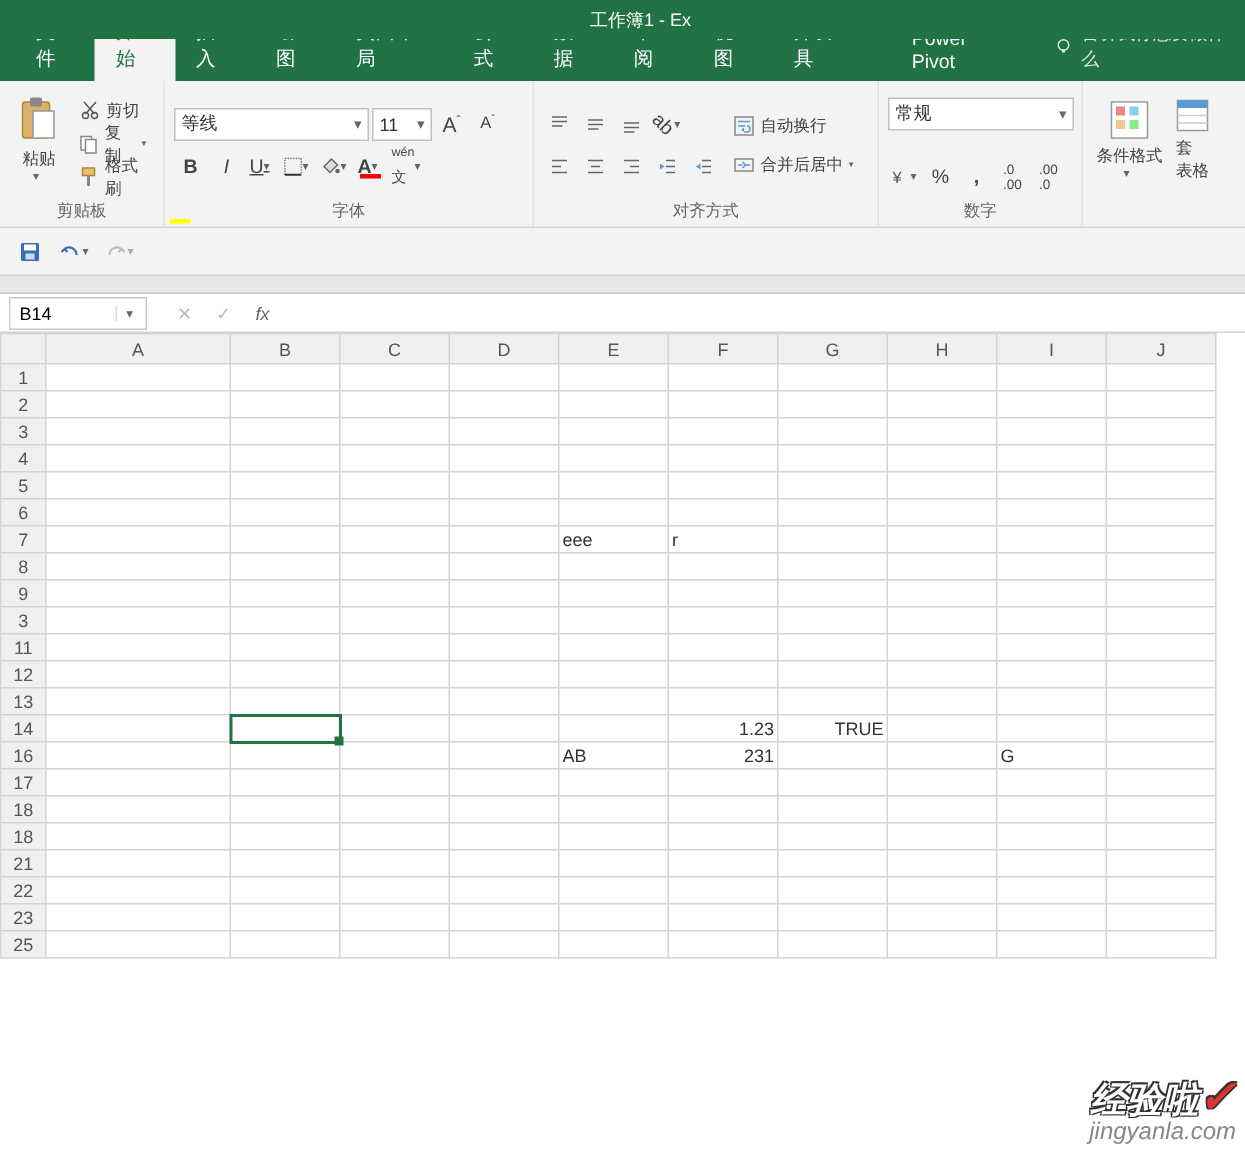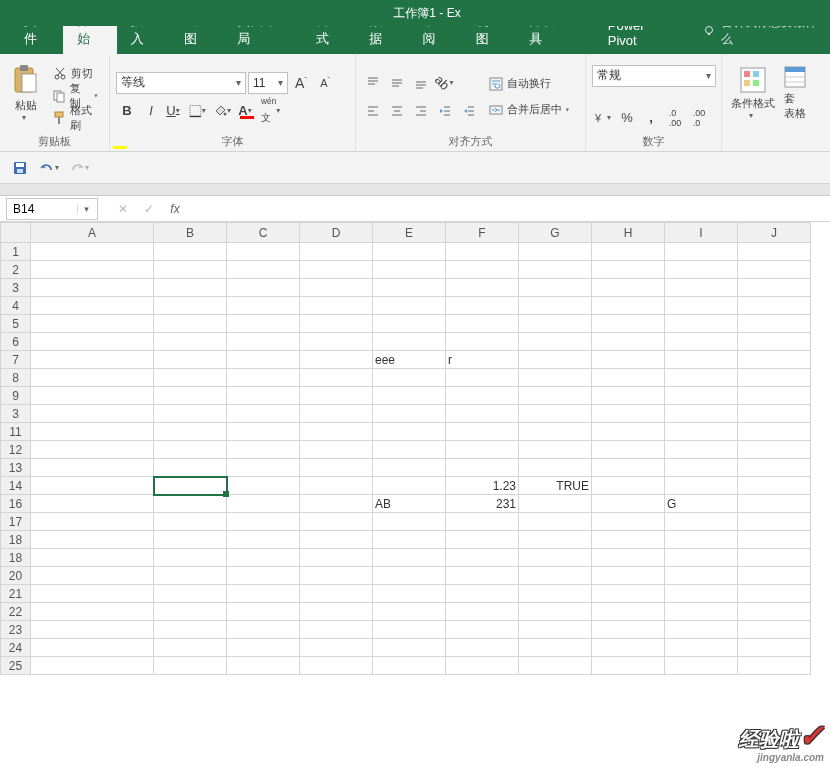"20" tr { html: <tr> <th>20</th> <td></td> <td></td> <td></td> <td></td> <td></td> <td></td> <td></td> <td></td> <td></td> <td></td> </tr> -> none }
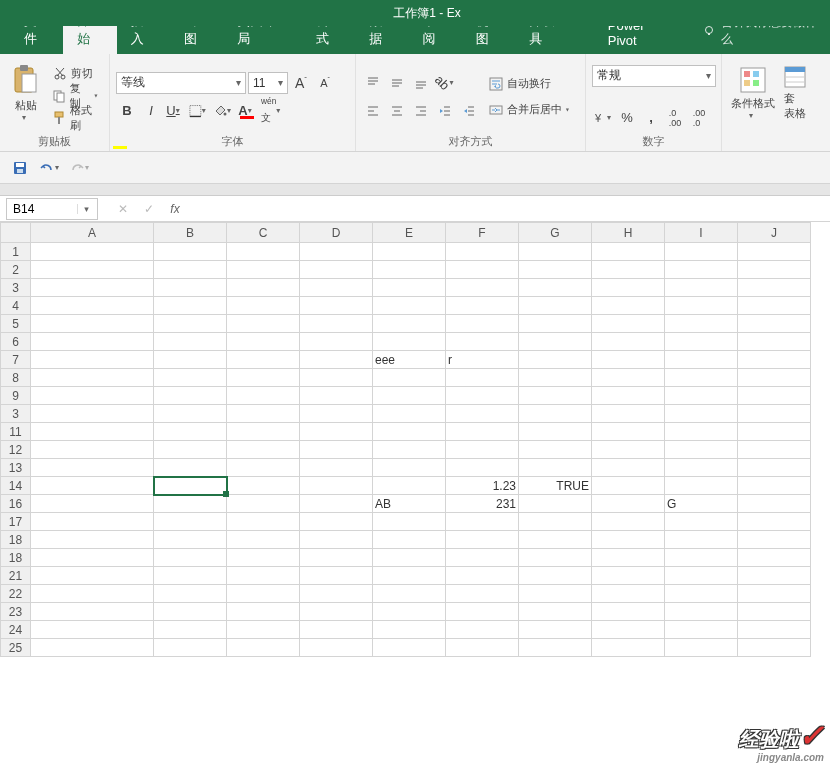"24" tr { html: <tr> <th>24</th> <td></td> <td></td> <td></td> <td></td> <td></td> <td></td> <td></td> <td></td> <td></td> <td></td> </tr> -> none }
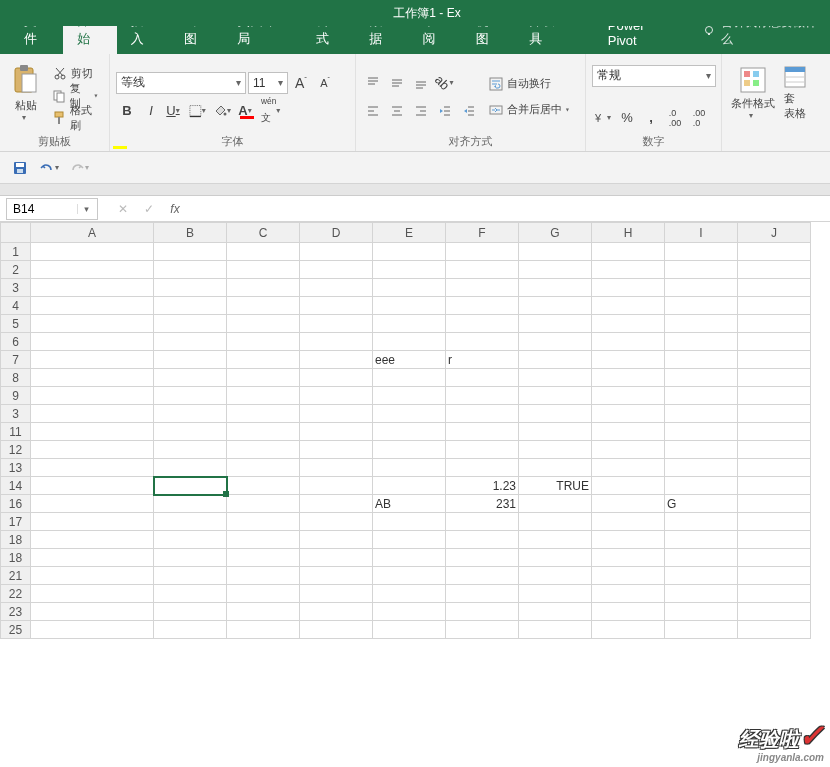"经验啦" .watermark .big { font-size: 20px -> 24px }
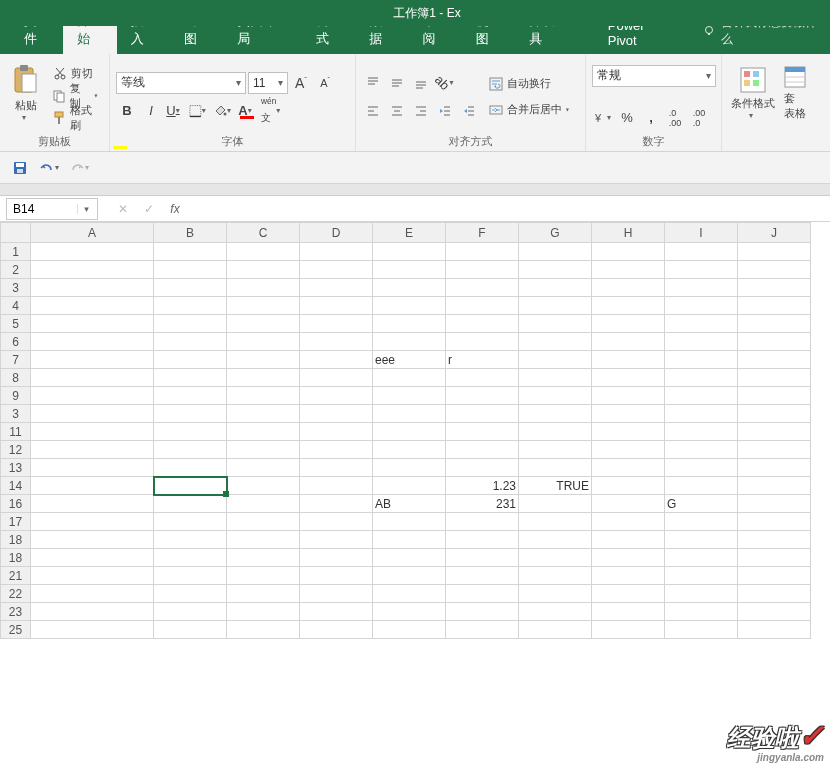"jingyanla.com" .watermark .small { font-size: 10px -> 16px; font-weight: bold -> normal }
